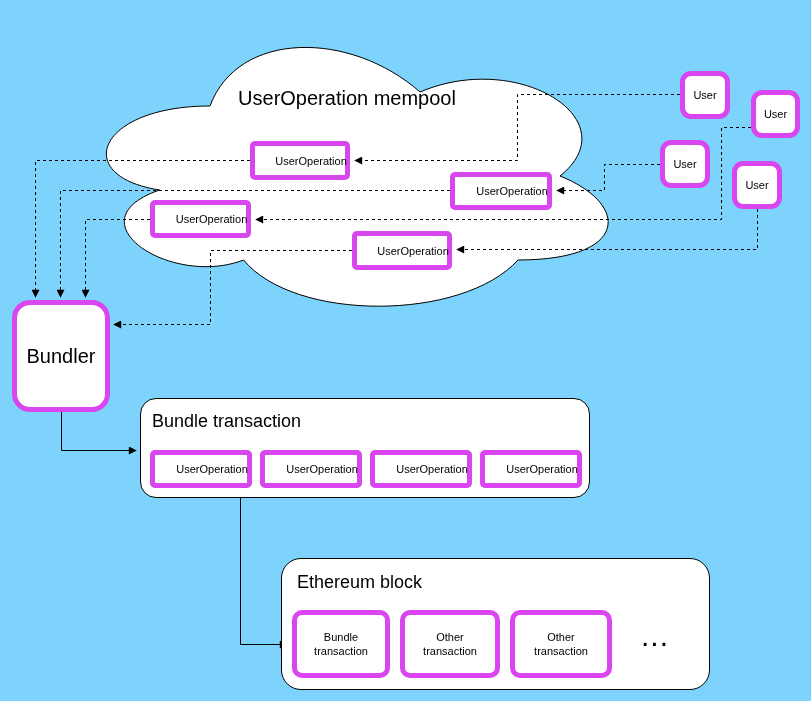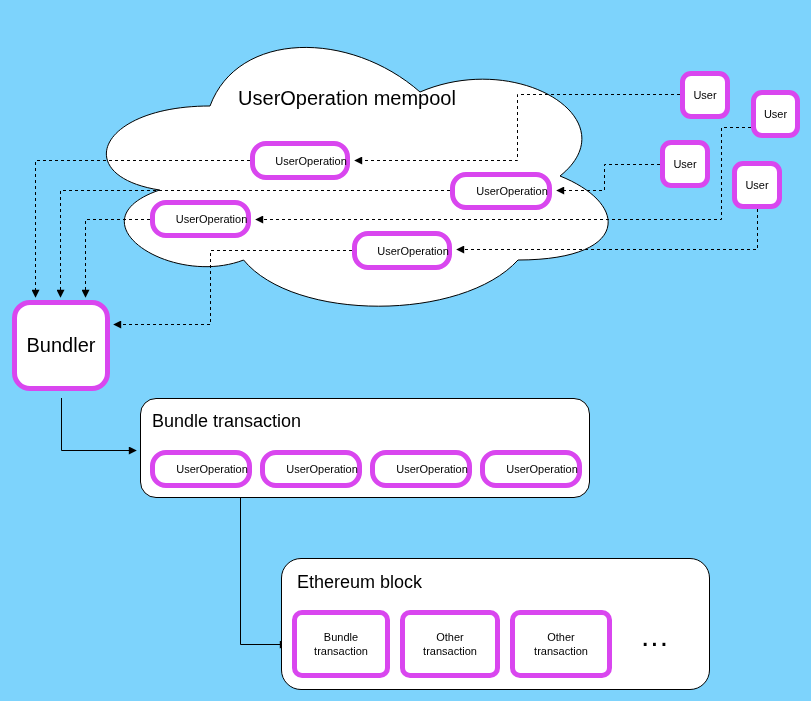"UserOperation" .small { border-radius: 16px -> 5px }
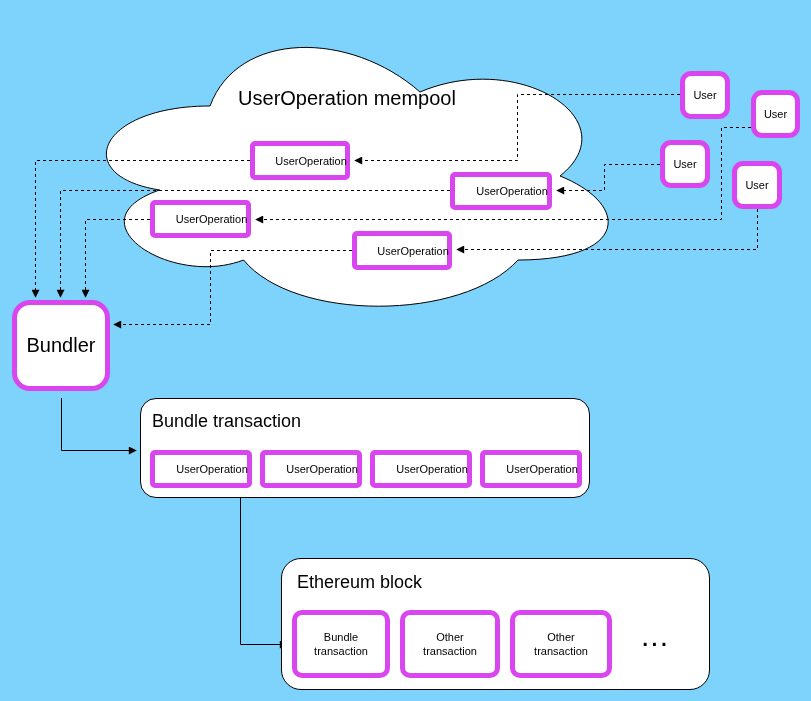"Bundler" div.node { height: 91px -> 112px }
